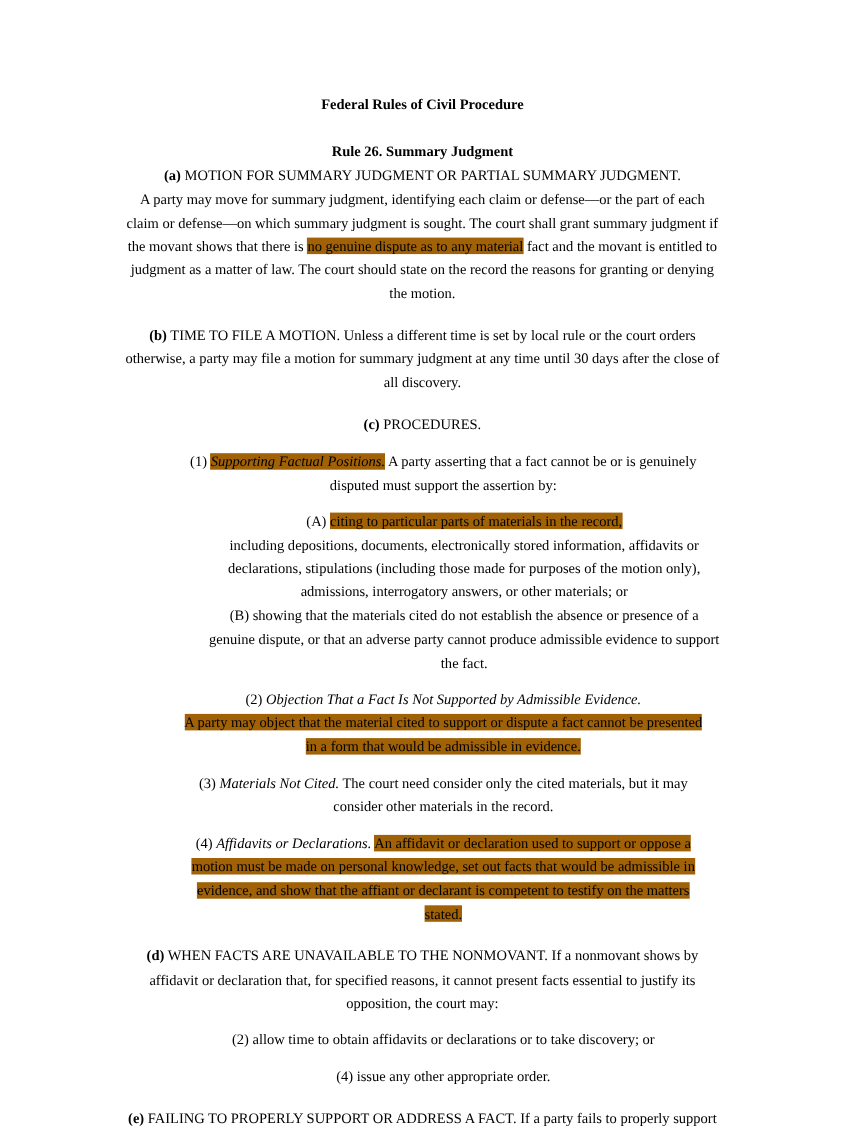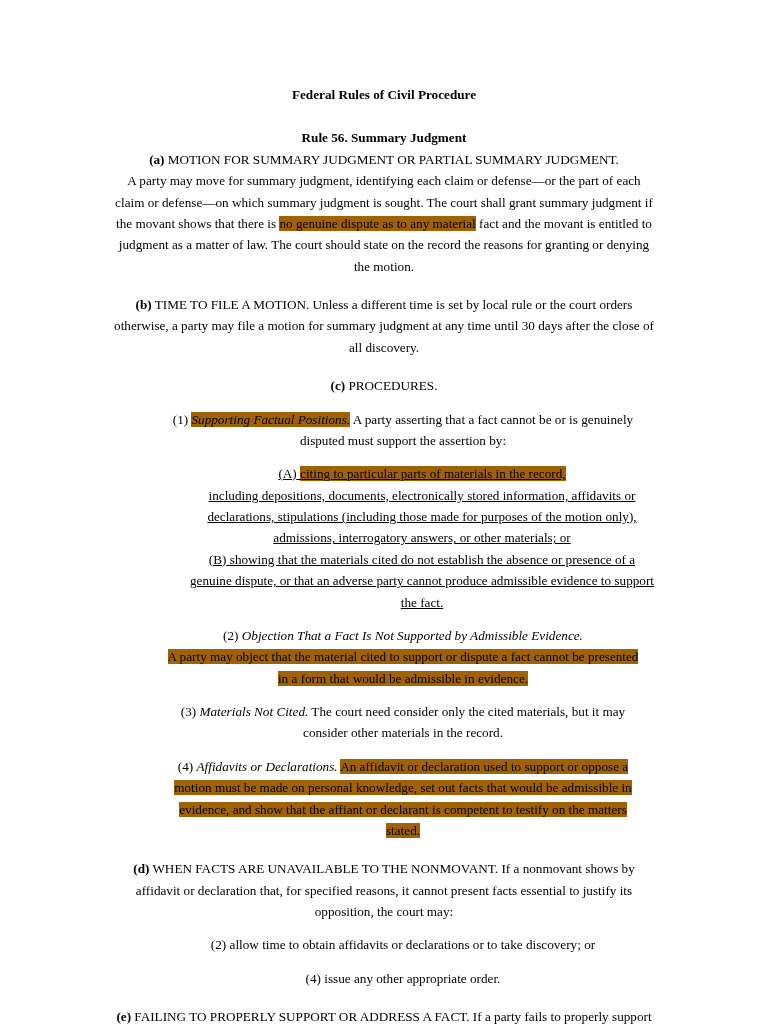"Rule 56. Summary Judgment" div.rule-head { text: 56 -> 26 }
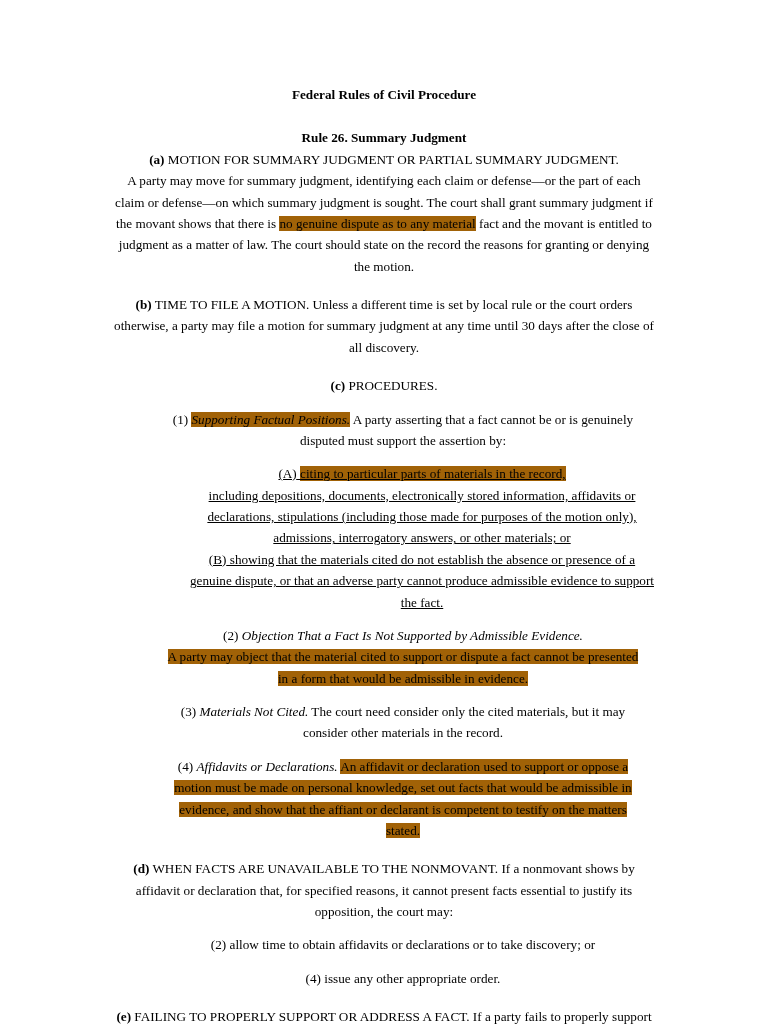"(A) citing to particular parts" .indent2 { text-decoration: underline -> none }
